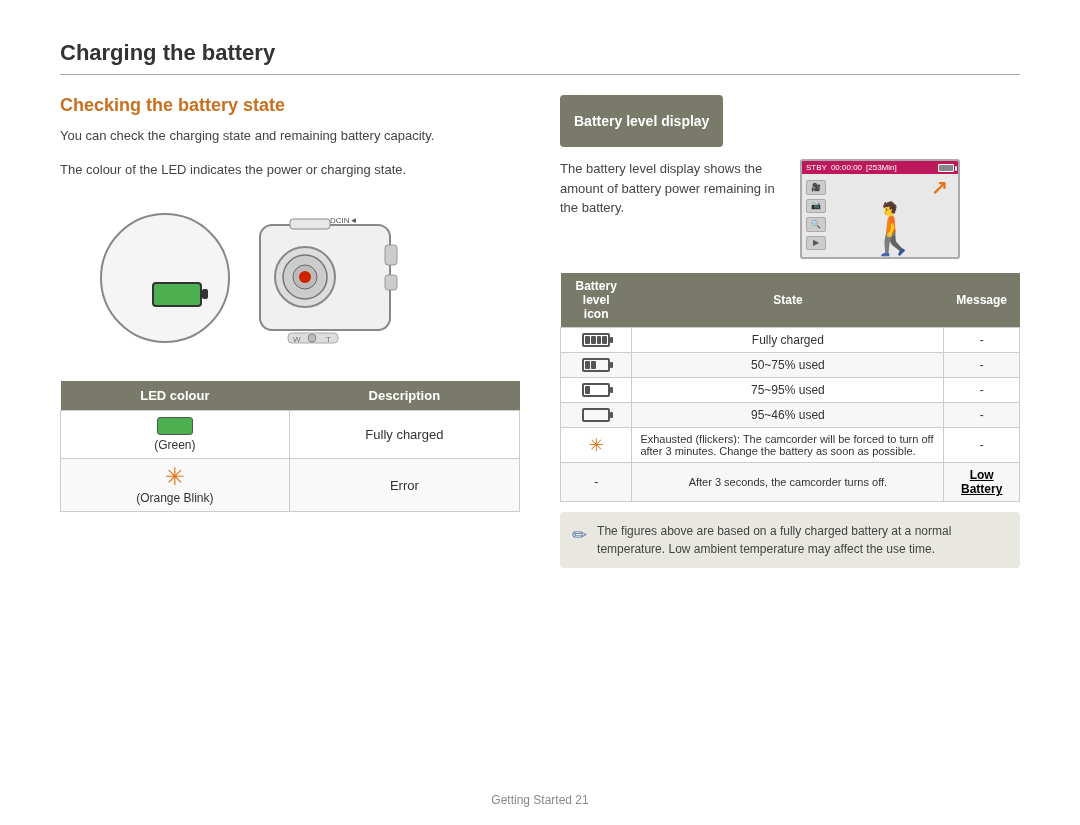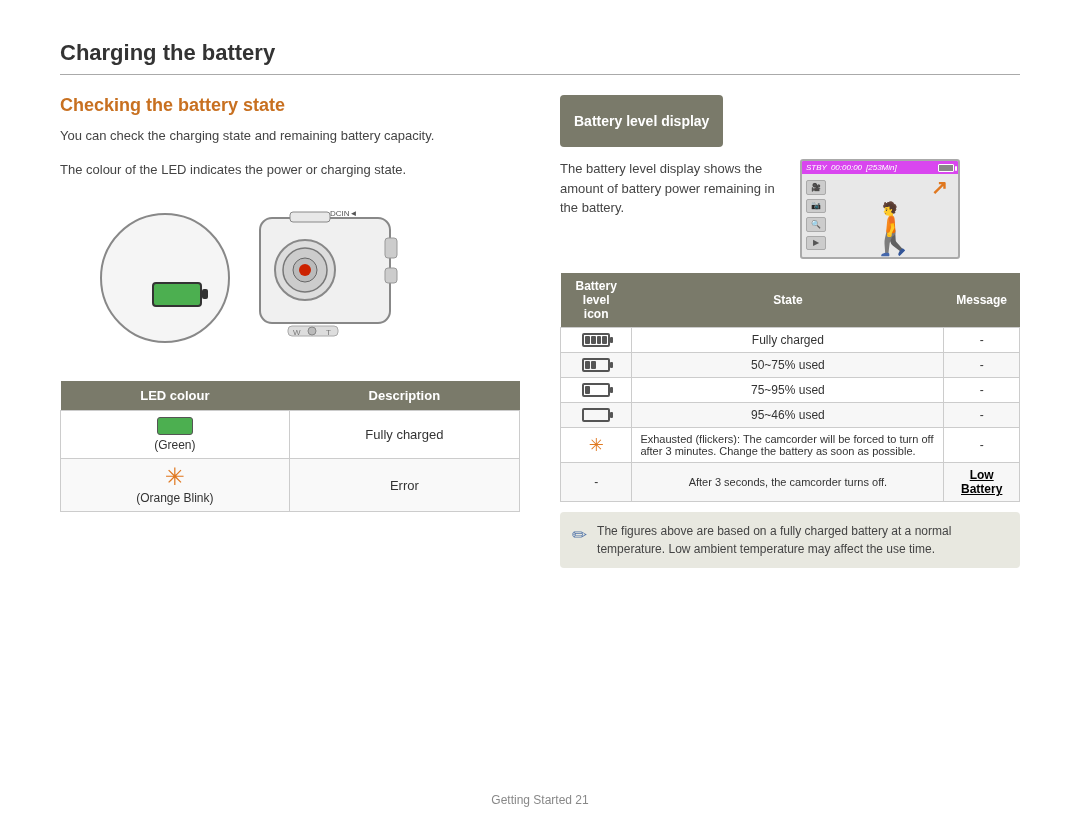"STBY" .camera-screen-top { background: #d946ef -> #be185d; font-style: italic -> none }
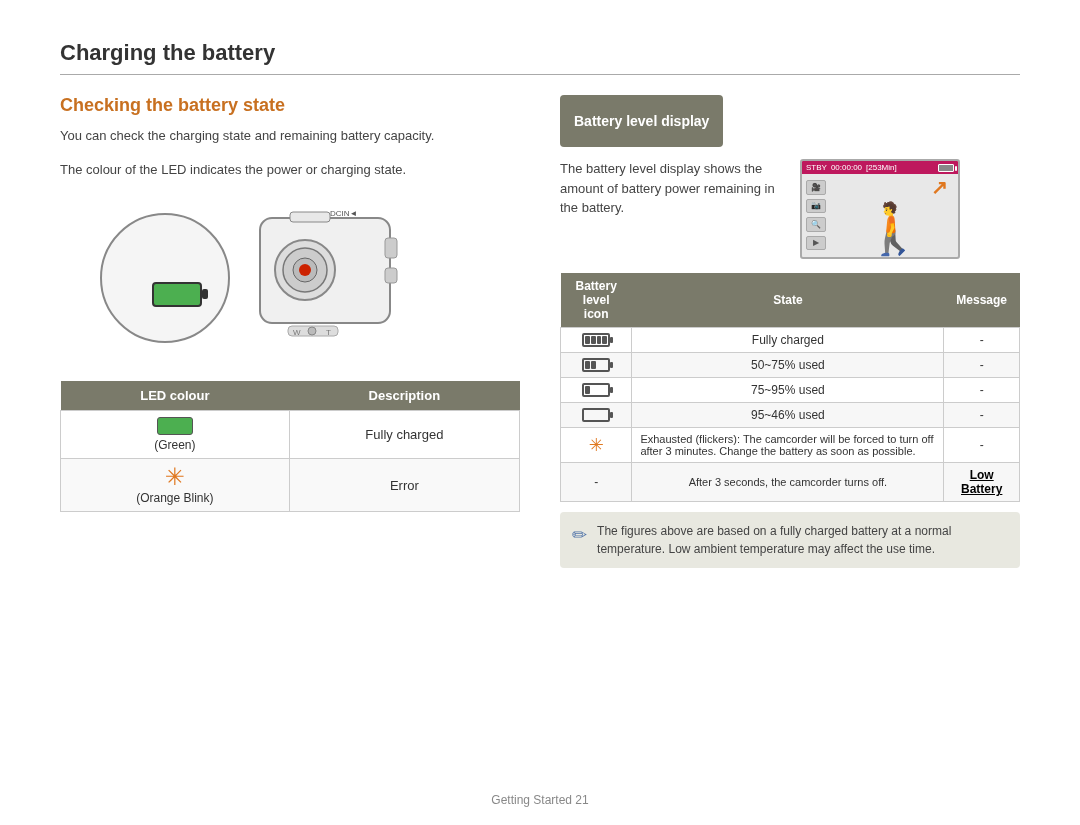"DCIN◄" .camera-device { top: 5px -> 12px }
